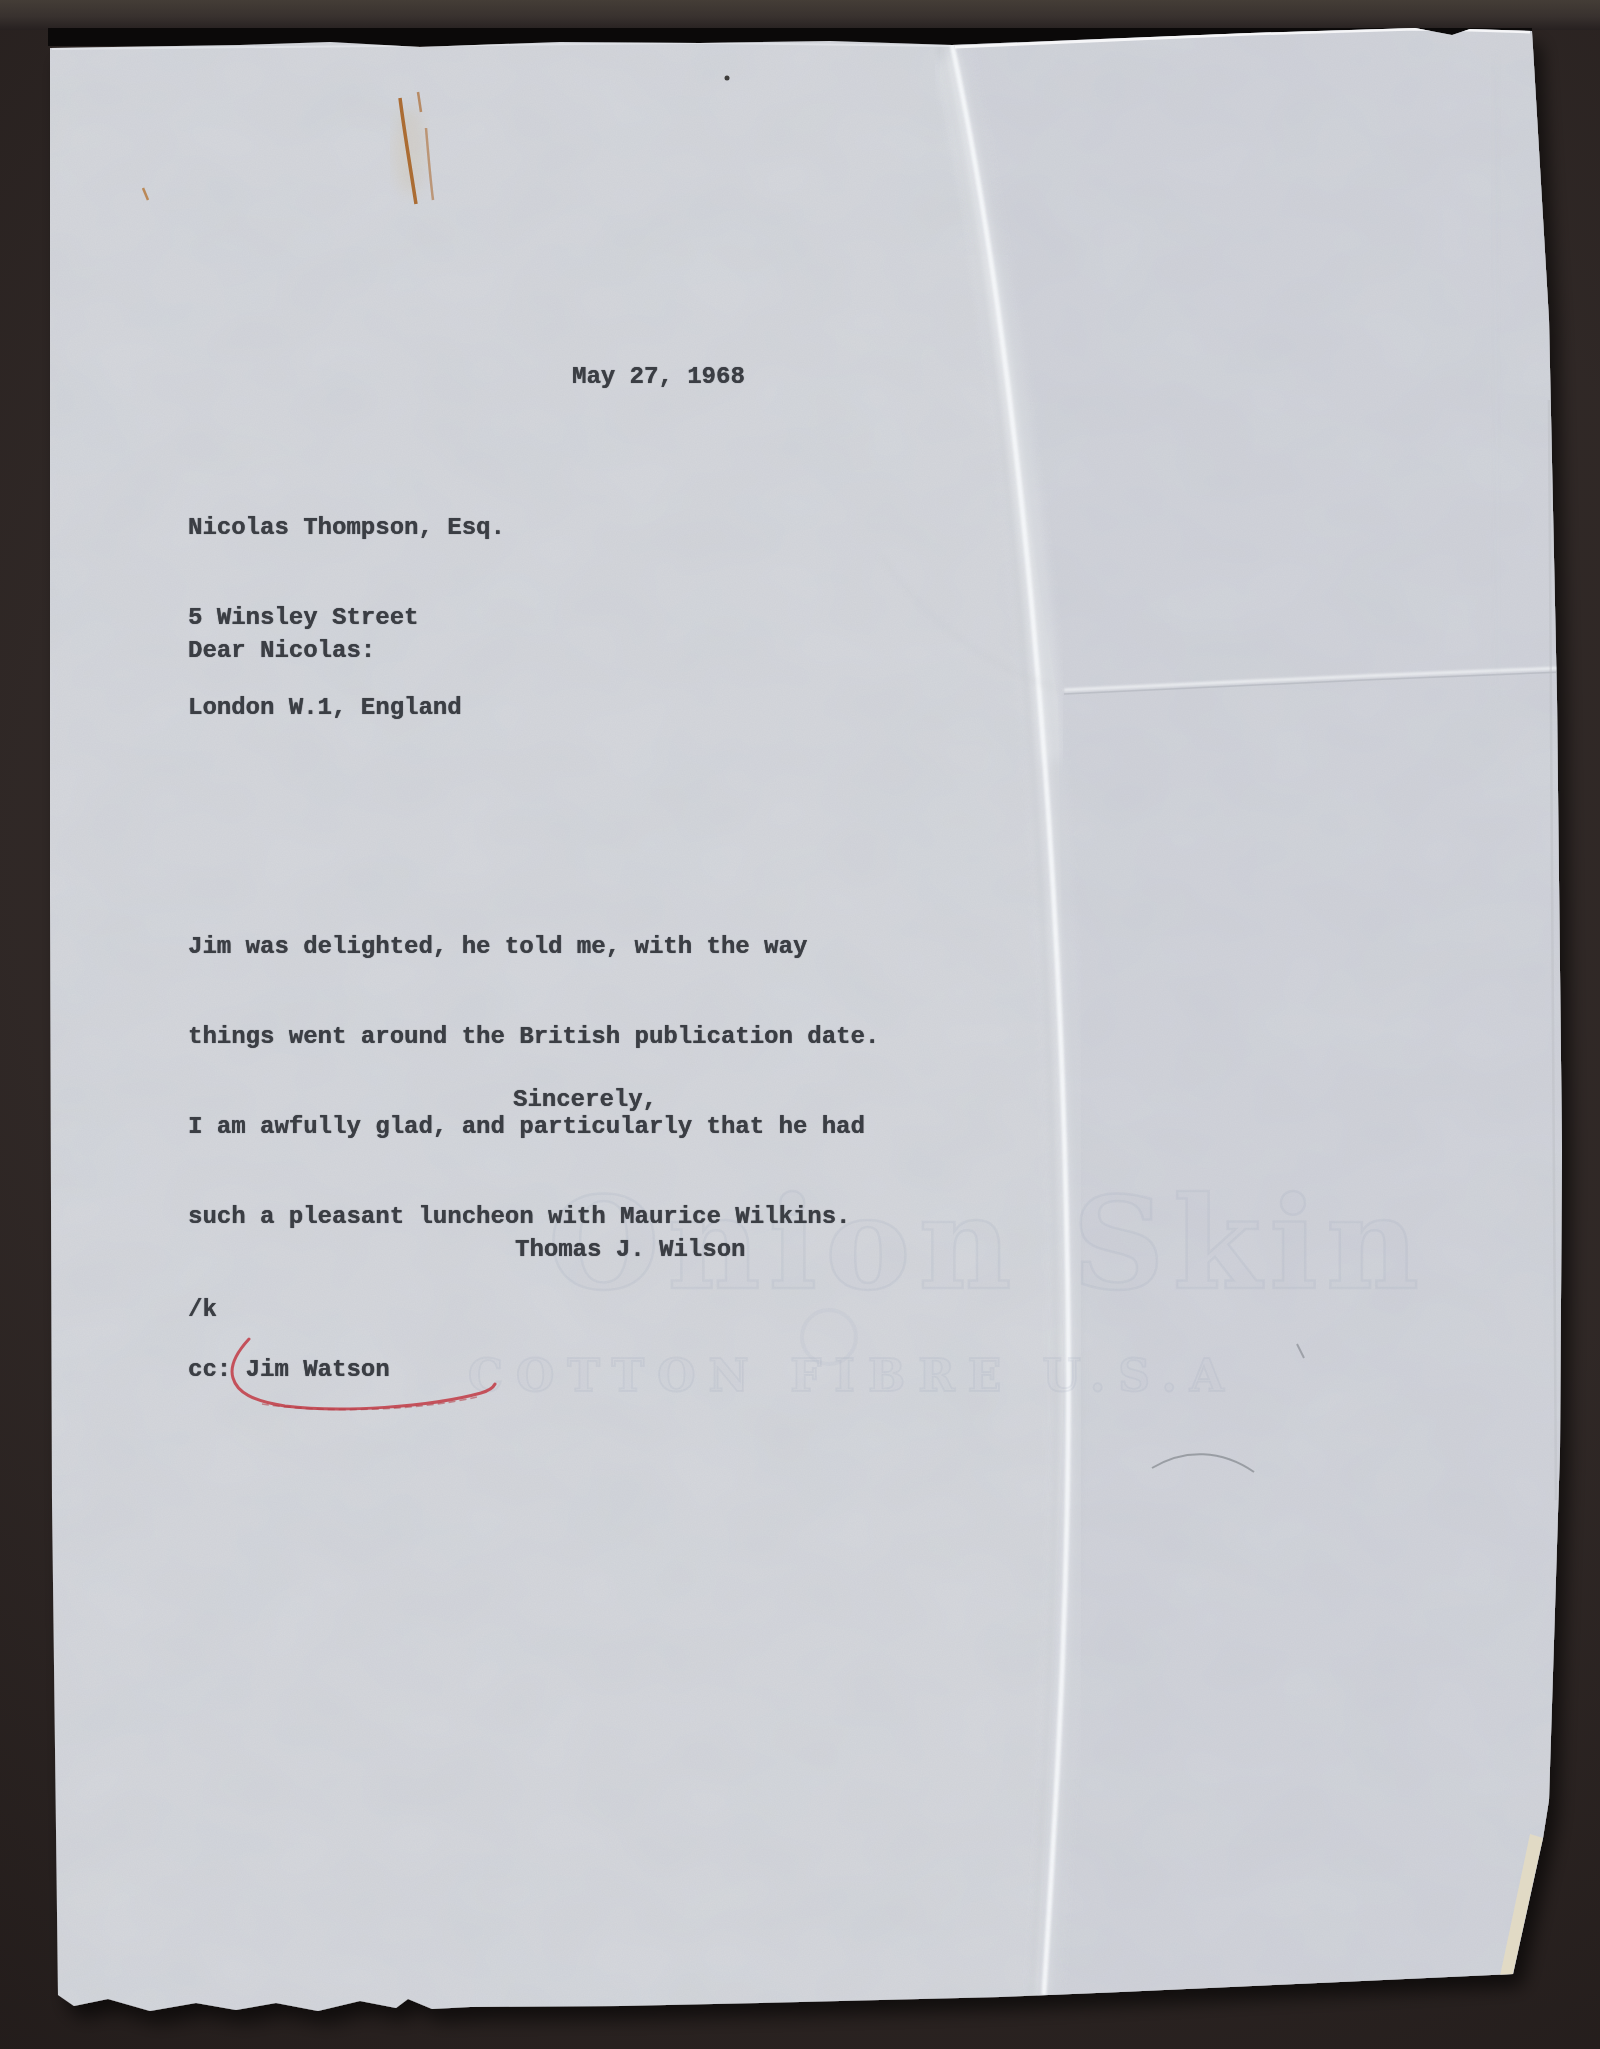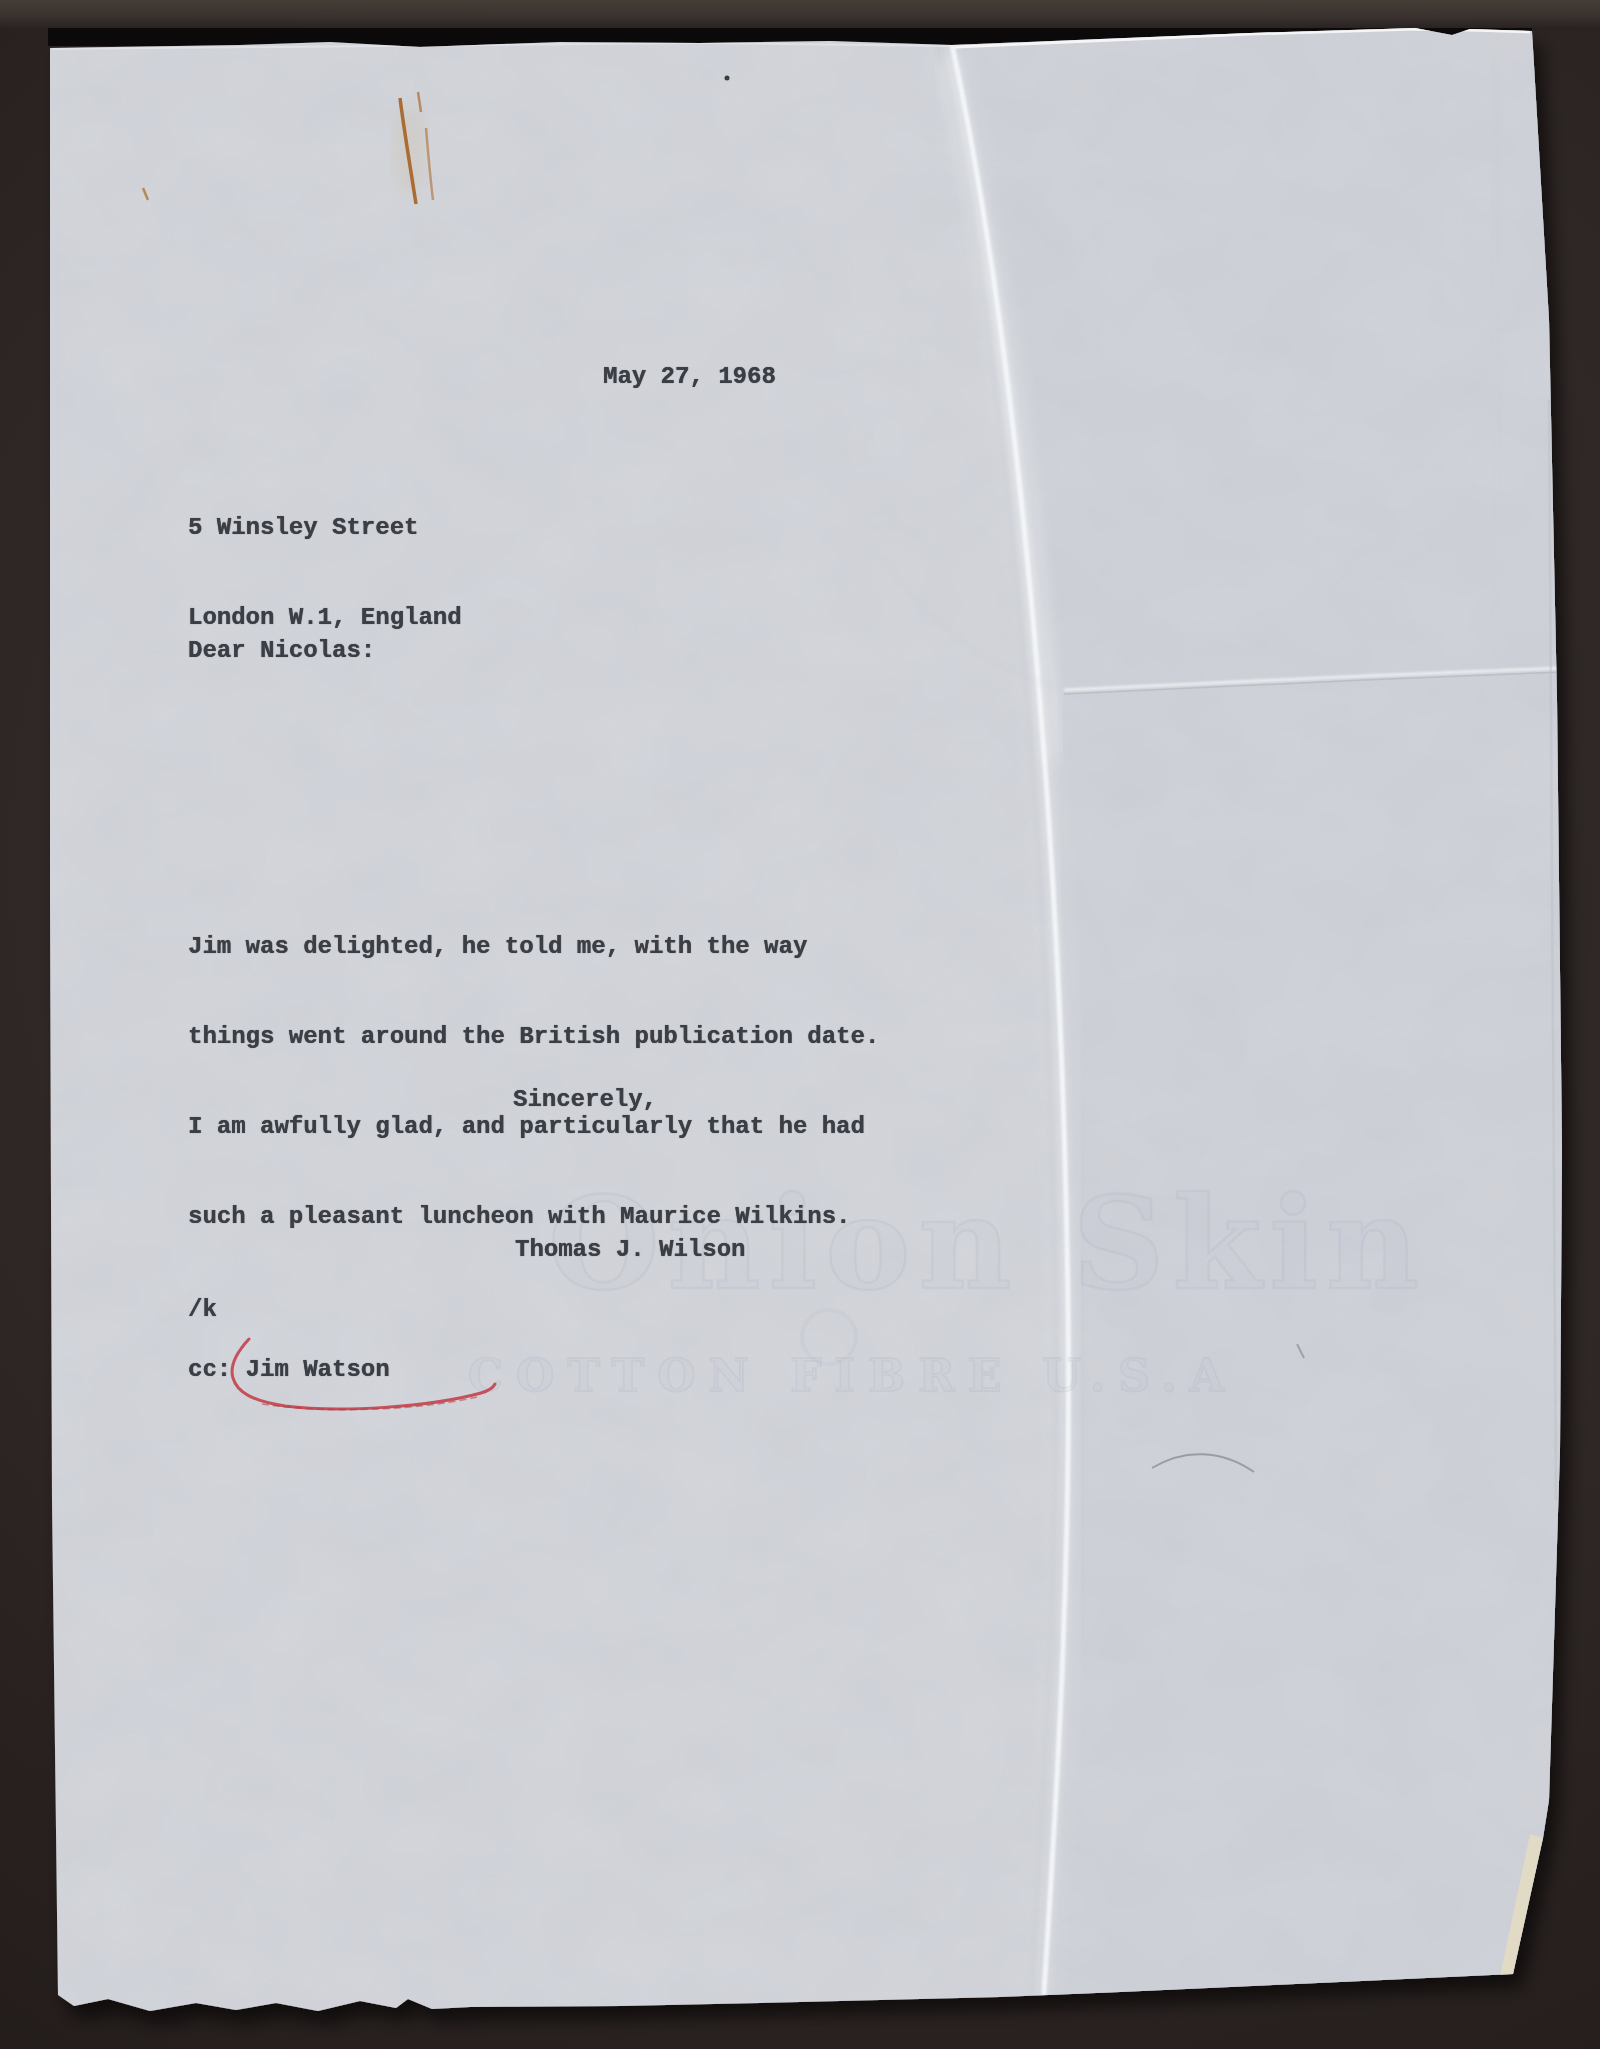"May 27, 1968" div.typed { margin-left: 31px -> none }
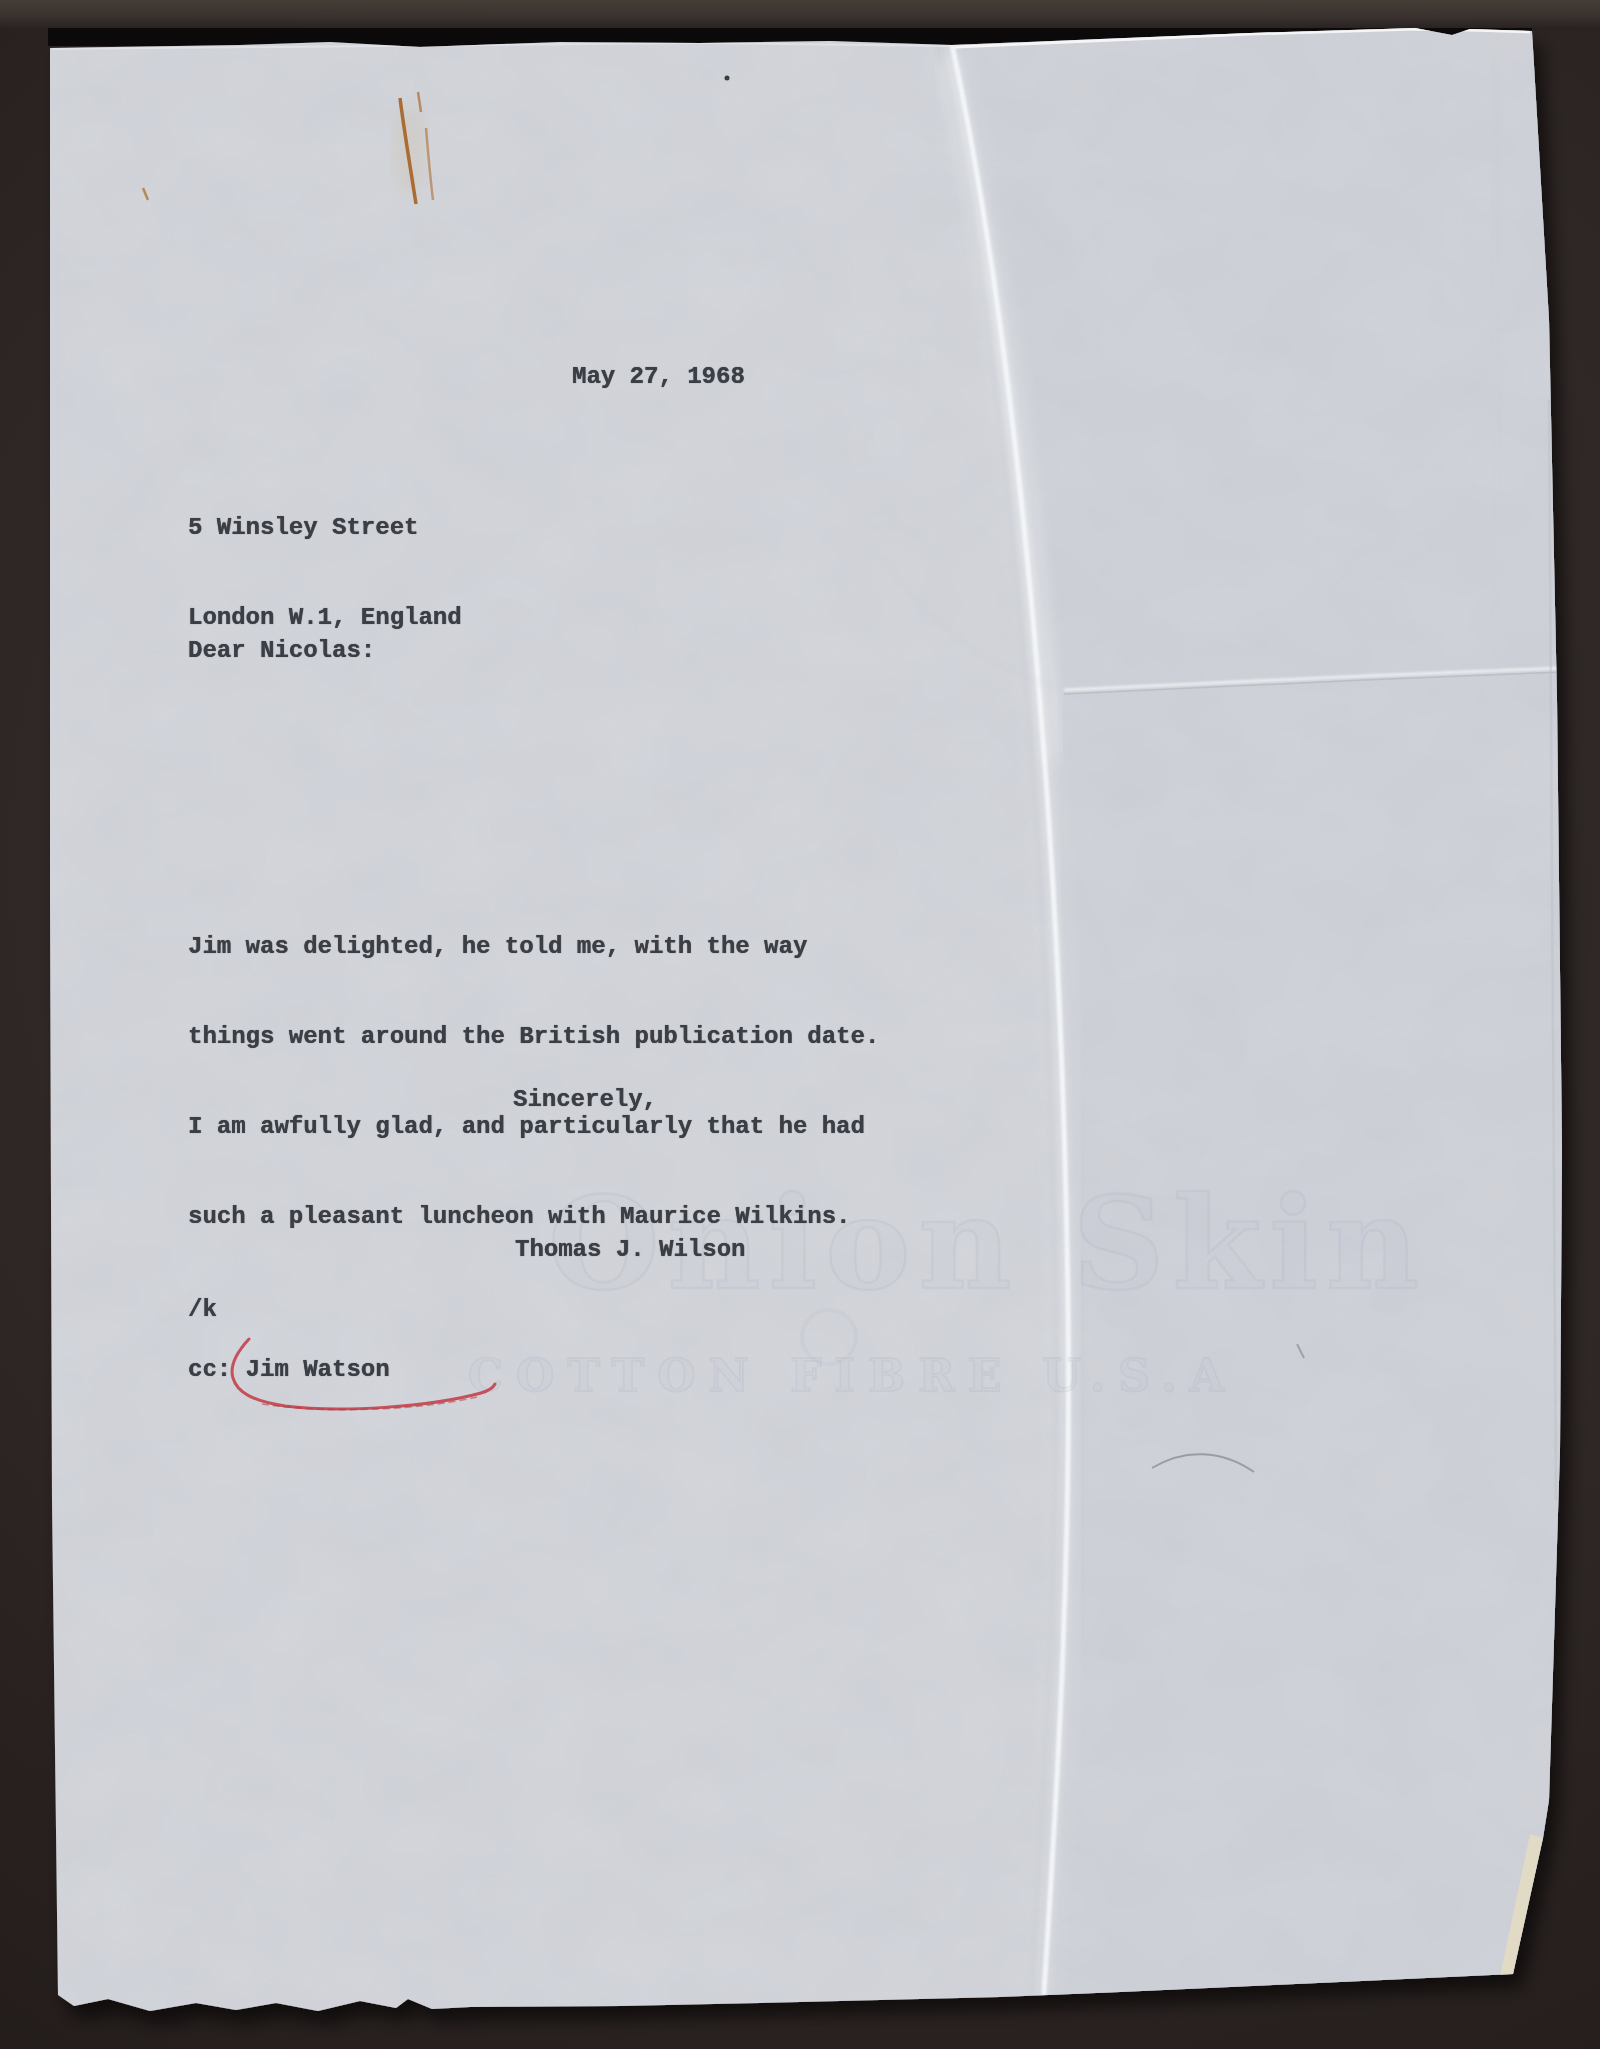"Nicolas Thompson, Esq." div.line { html: none -> <div>Nicolas Thompson, Esq.</div> }
